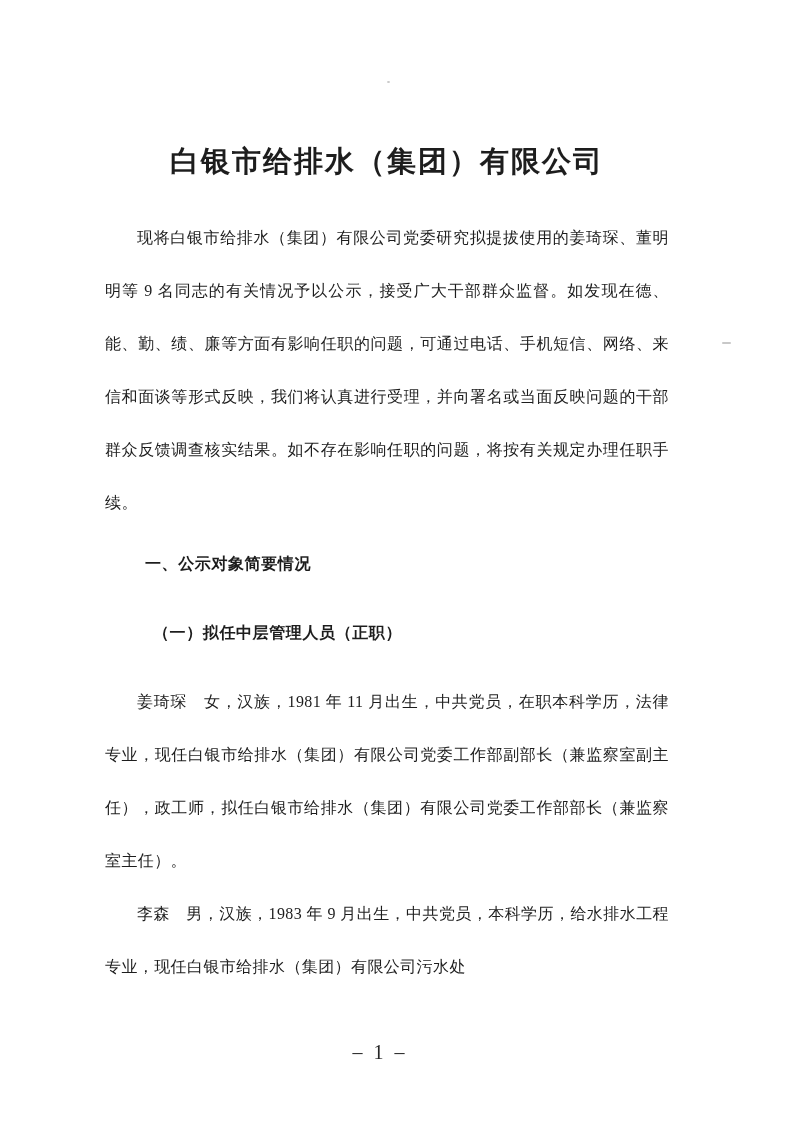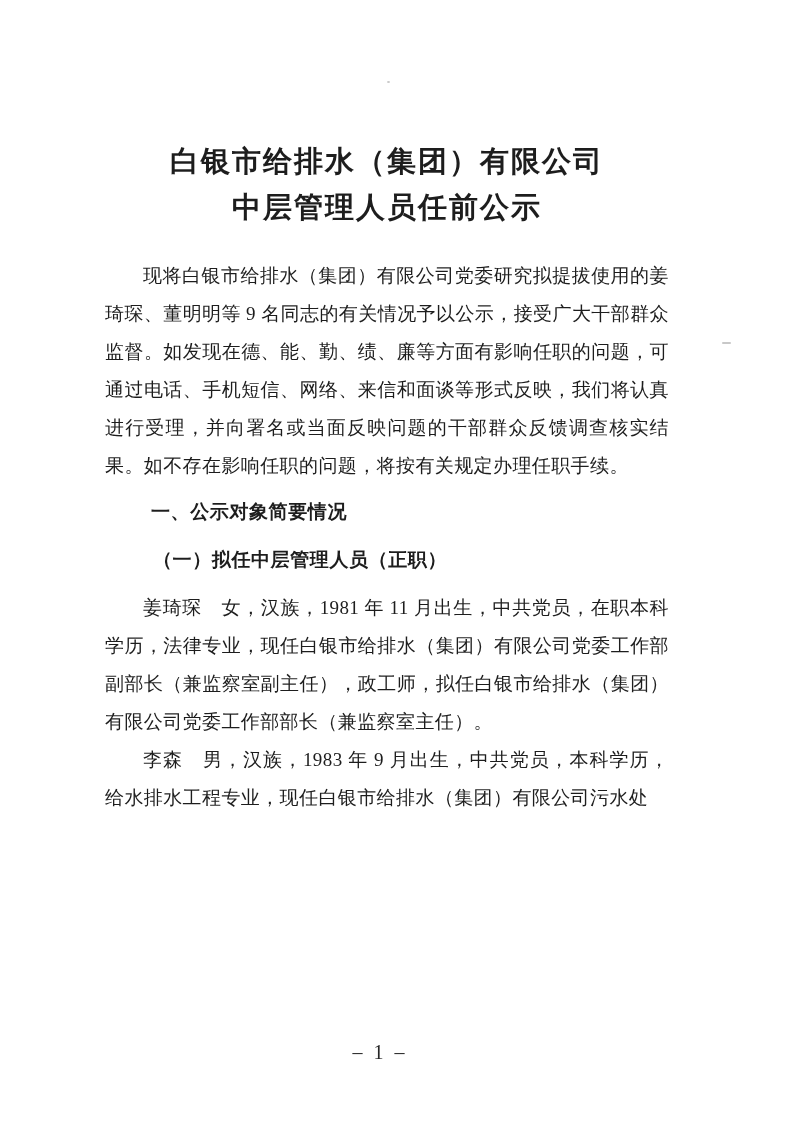"中层管理人员任前公示" div.title-line { html: <div>中层管理人员任前公示</div> -> none }
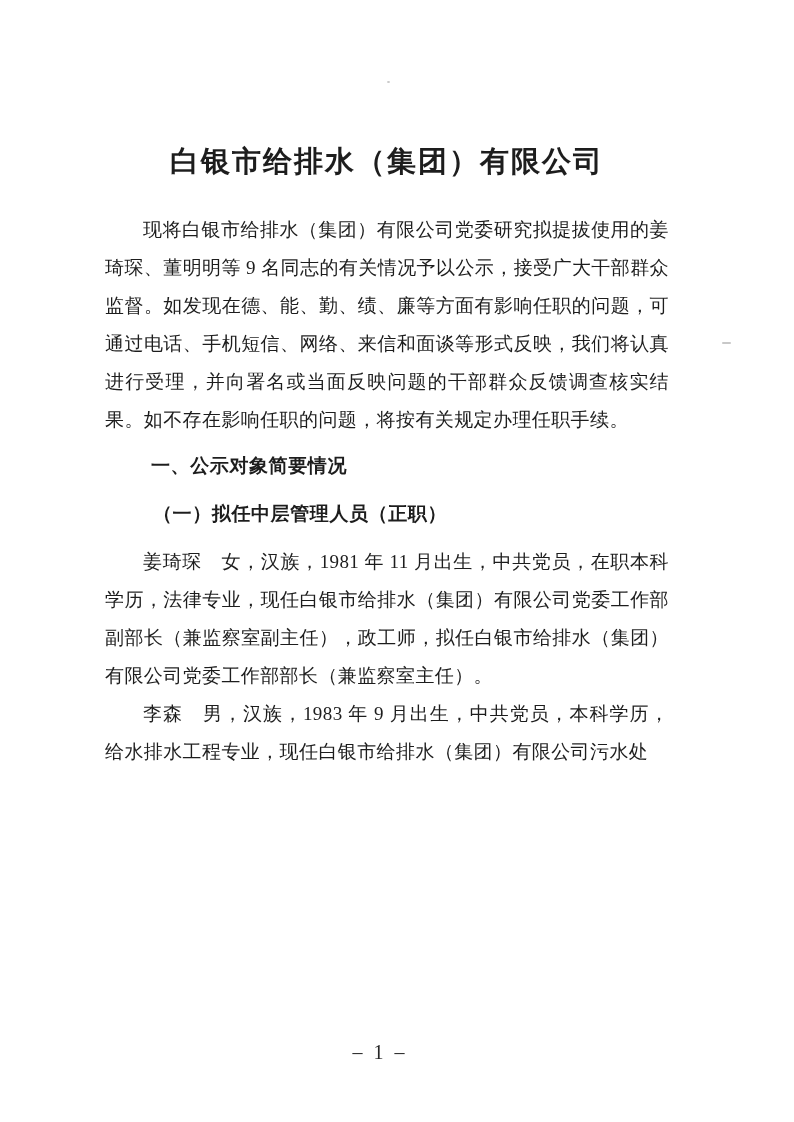"现将白银市给排水（集团）有限公司党委研究拟提拔使用的姜琦琛、董明明等 9" .doc-body { font-size: 19px -> 16px; line-height: 38px -> 53px }
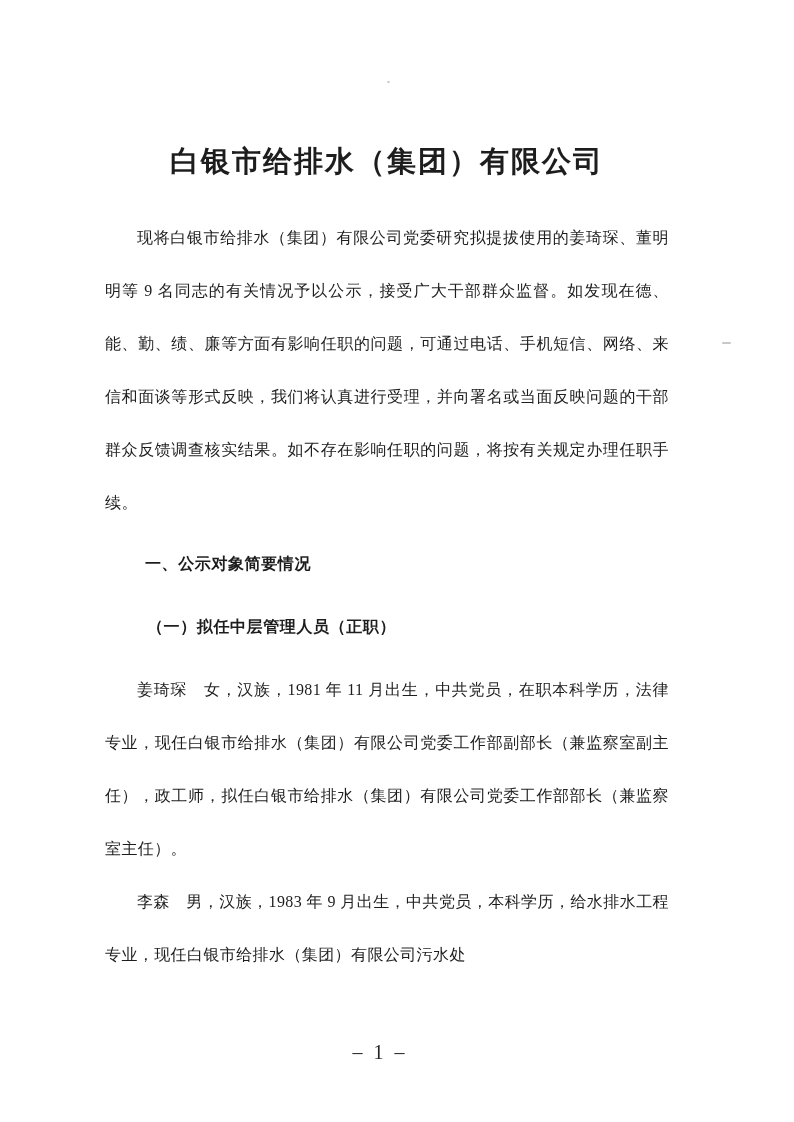"（一）拟任中层管理人员（正职）" .heading-level-2 { margin: 10px -> 16px }
